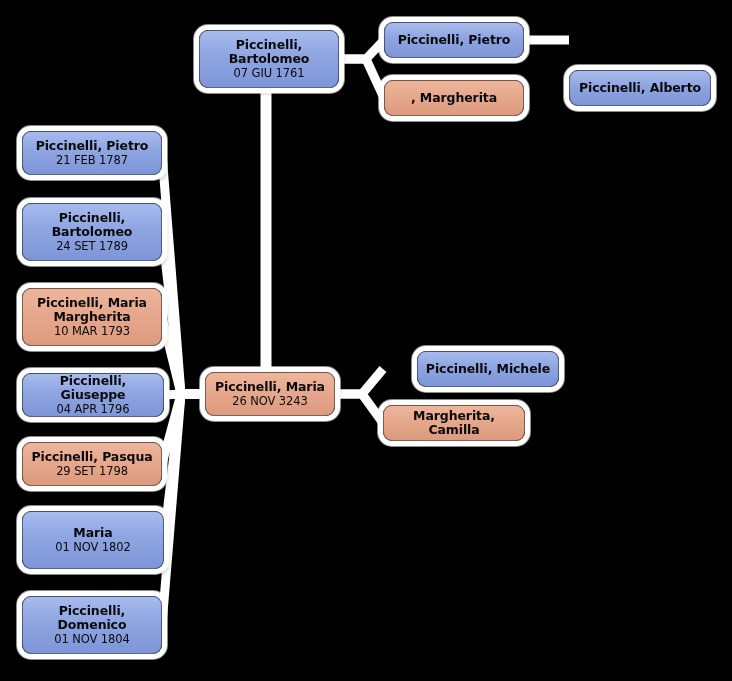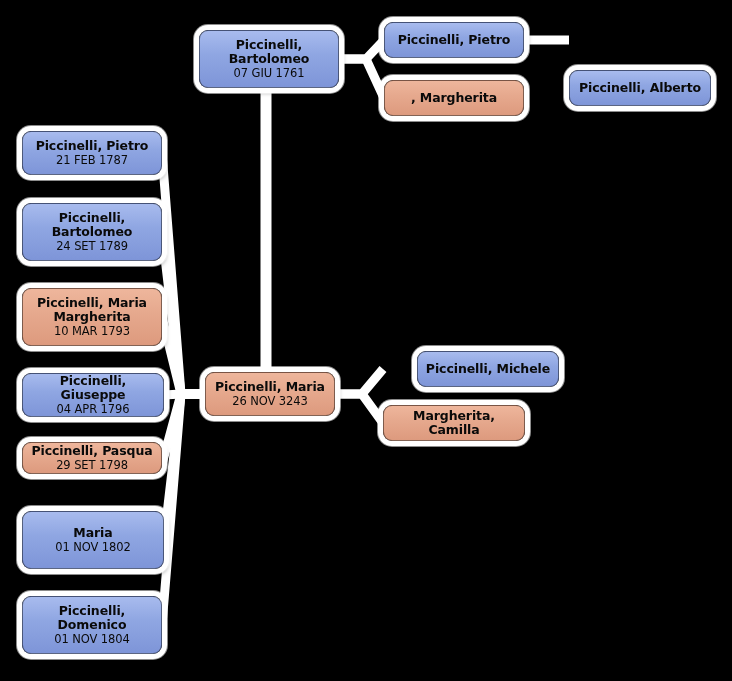"Piccinelli, Pasqua" div.node { height: 32px -> 44px }
